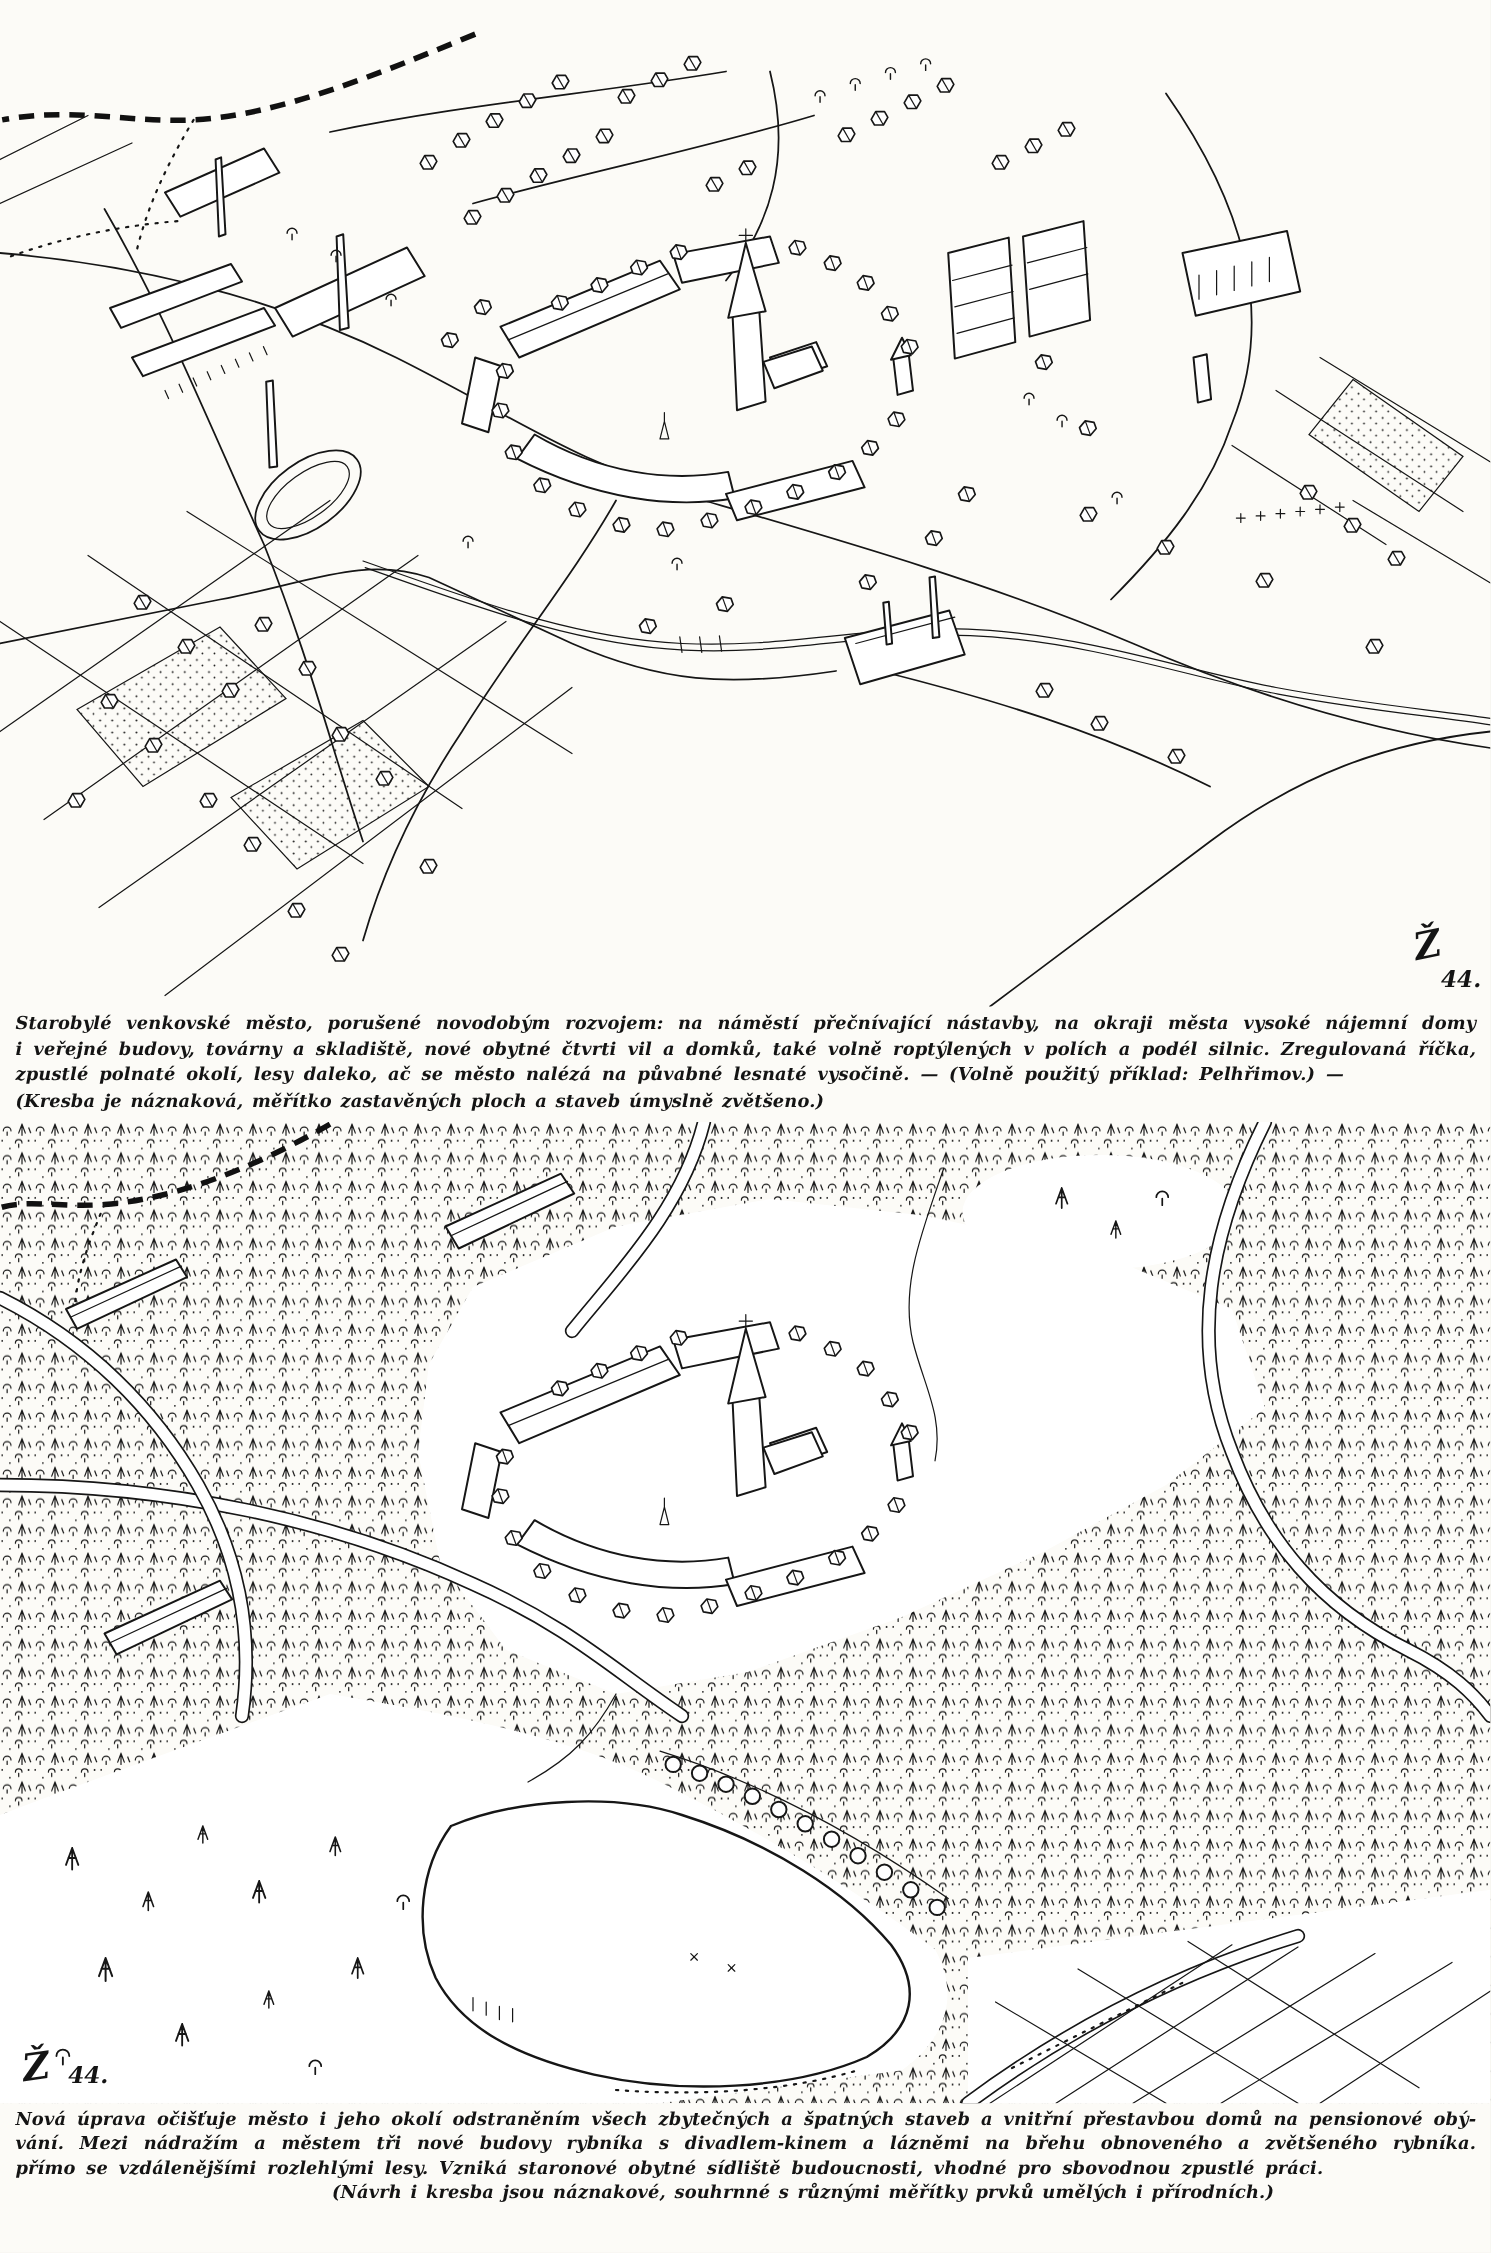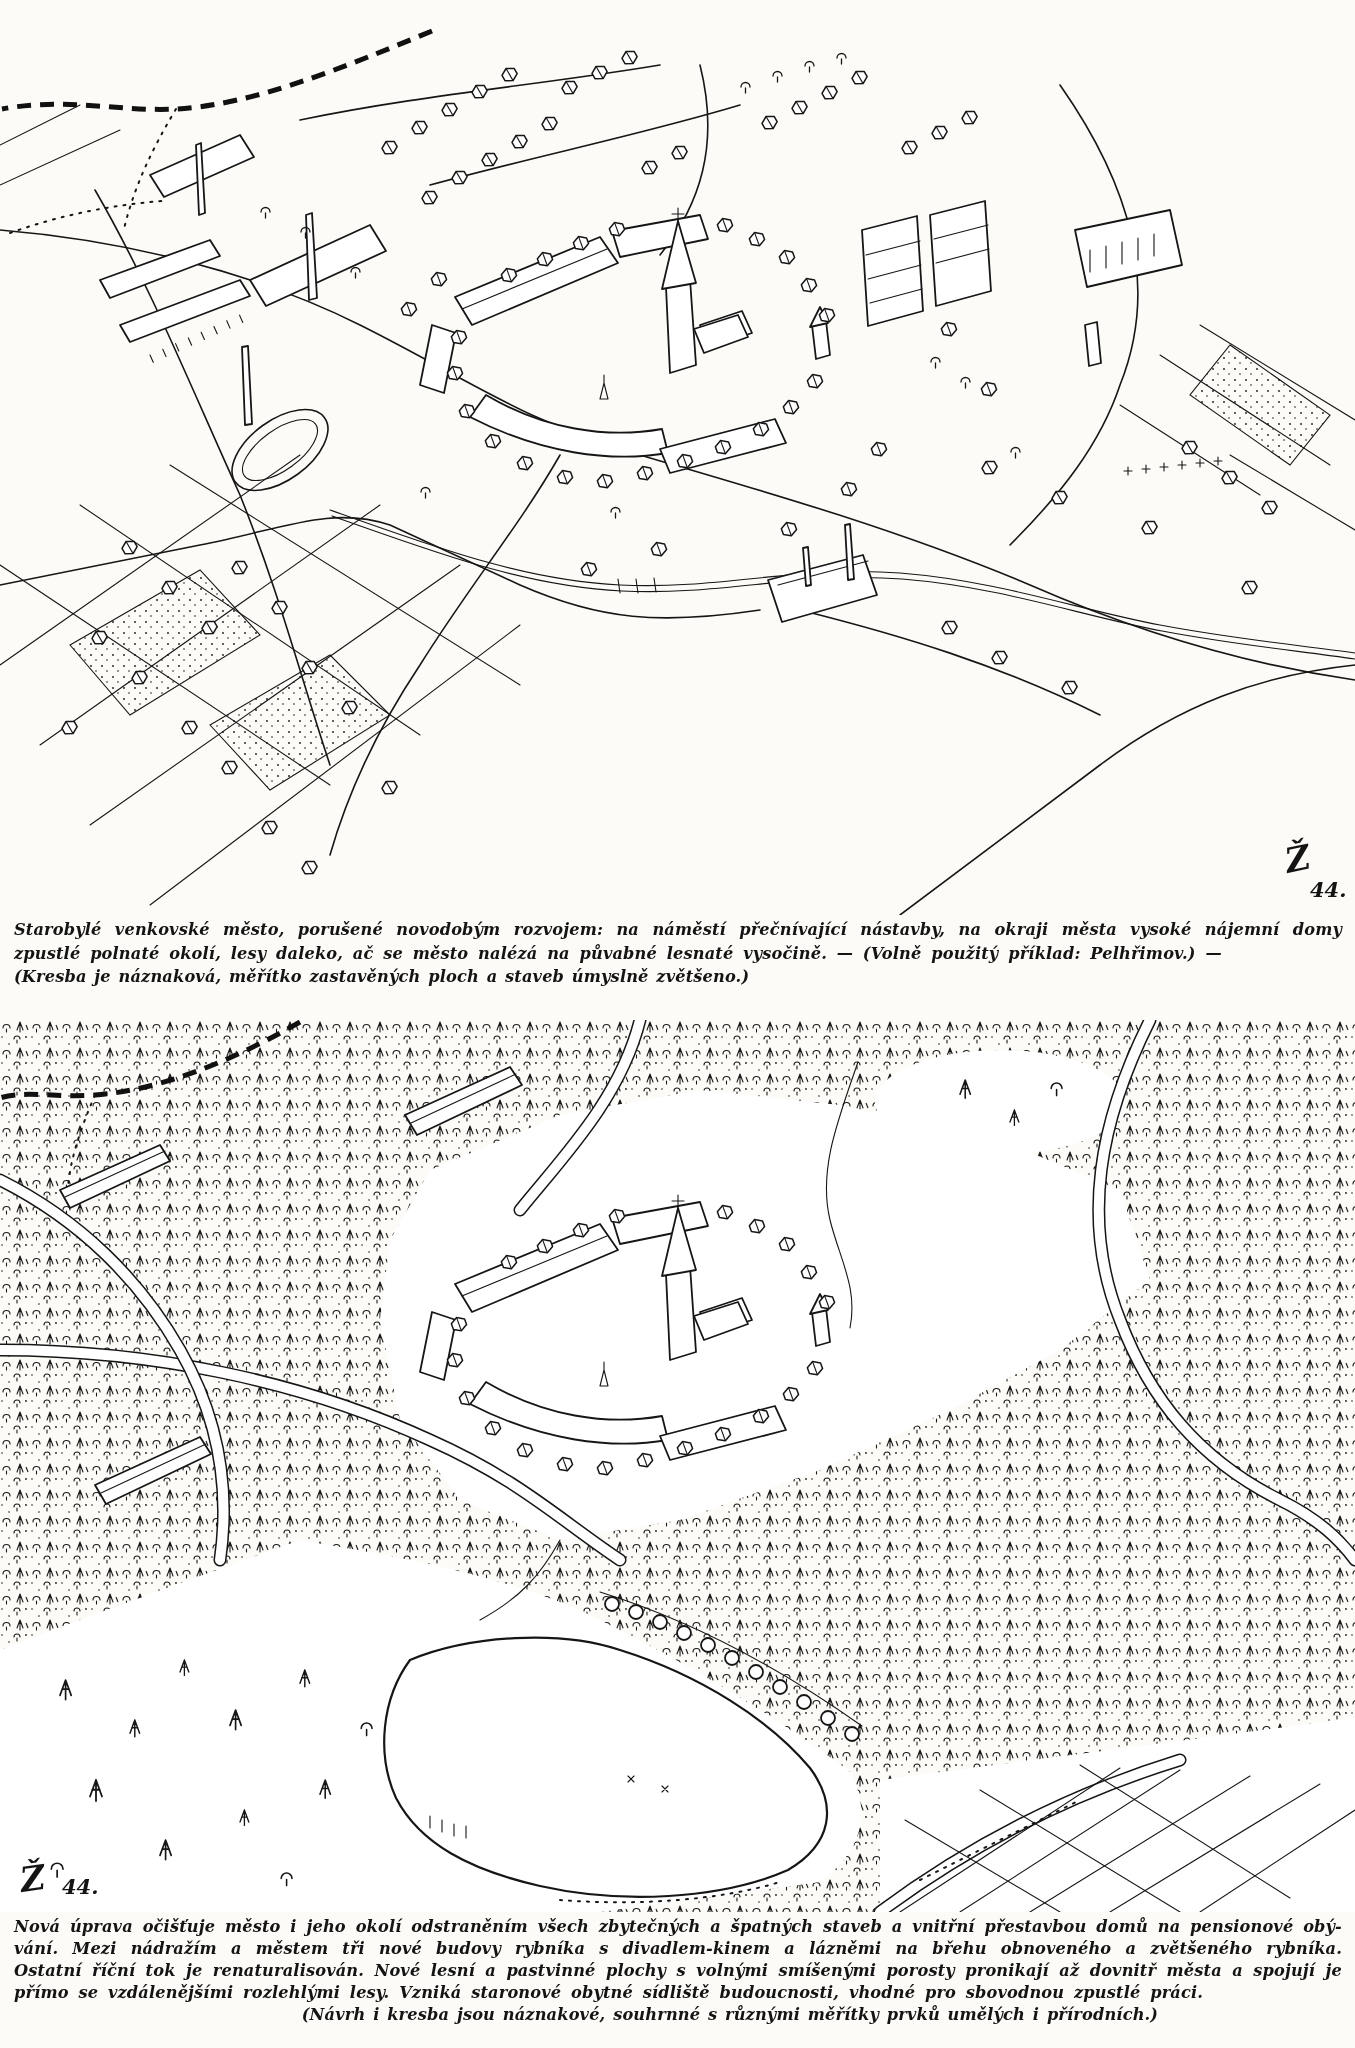"i veřejné budovy, továrny a" div.cl { html: none -> <div>i veřejné budovy, továrny a skladiště, nové obytné čtvrti vil a domků, také volně roptýlených v polích a podél silnic. Zregulovaná říčka,</div> }
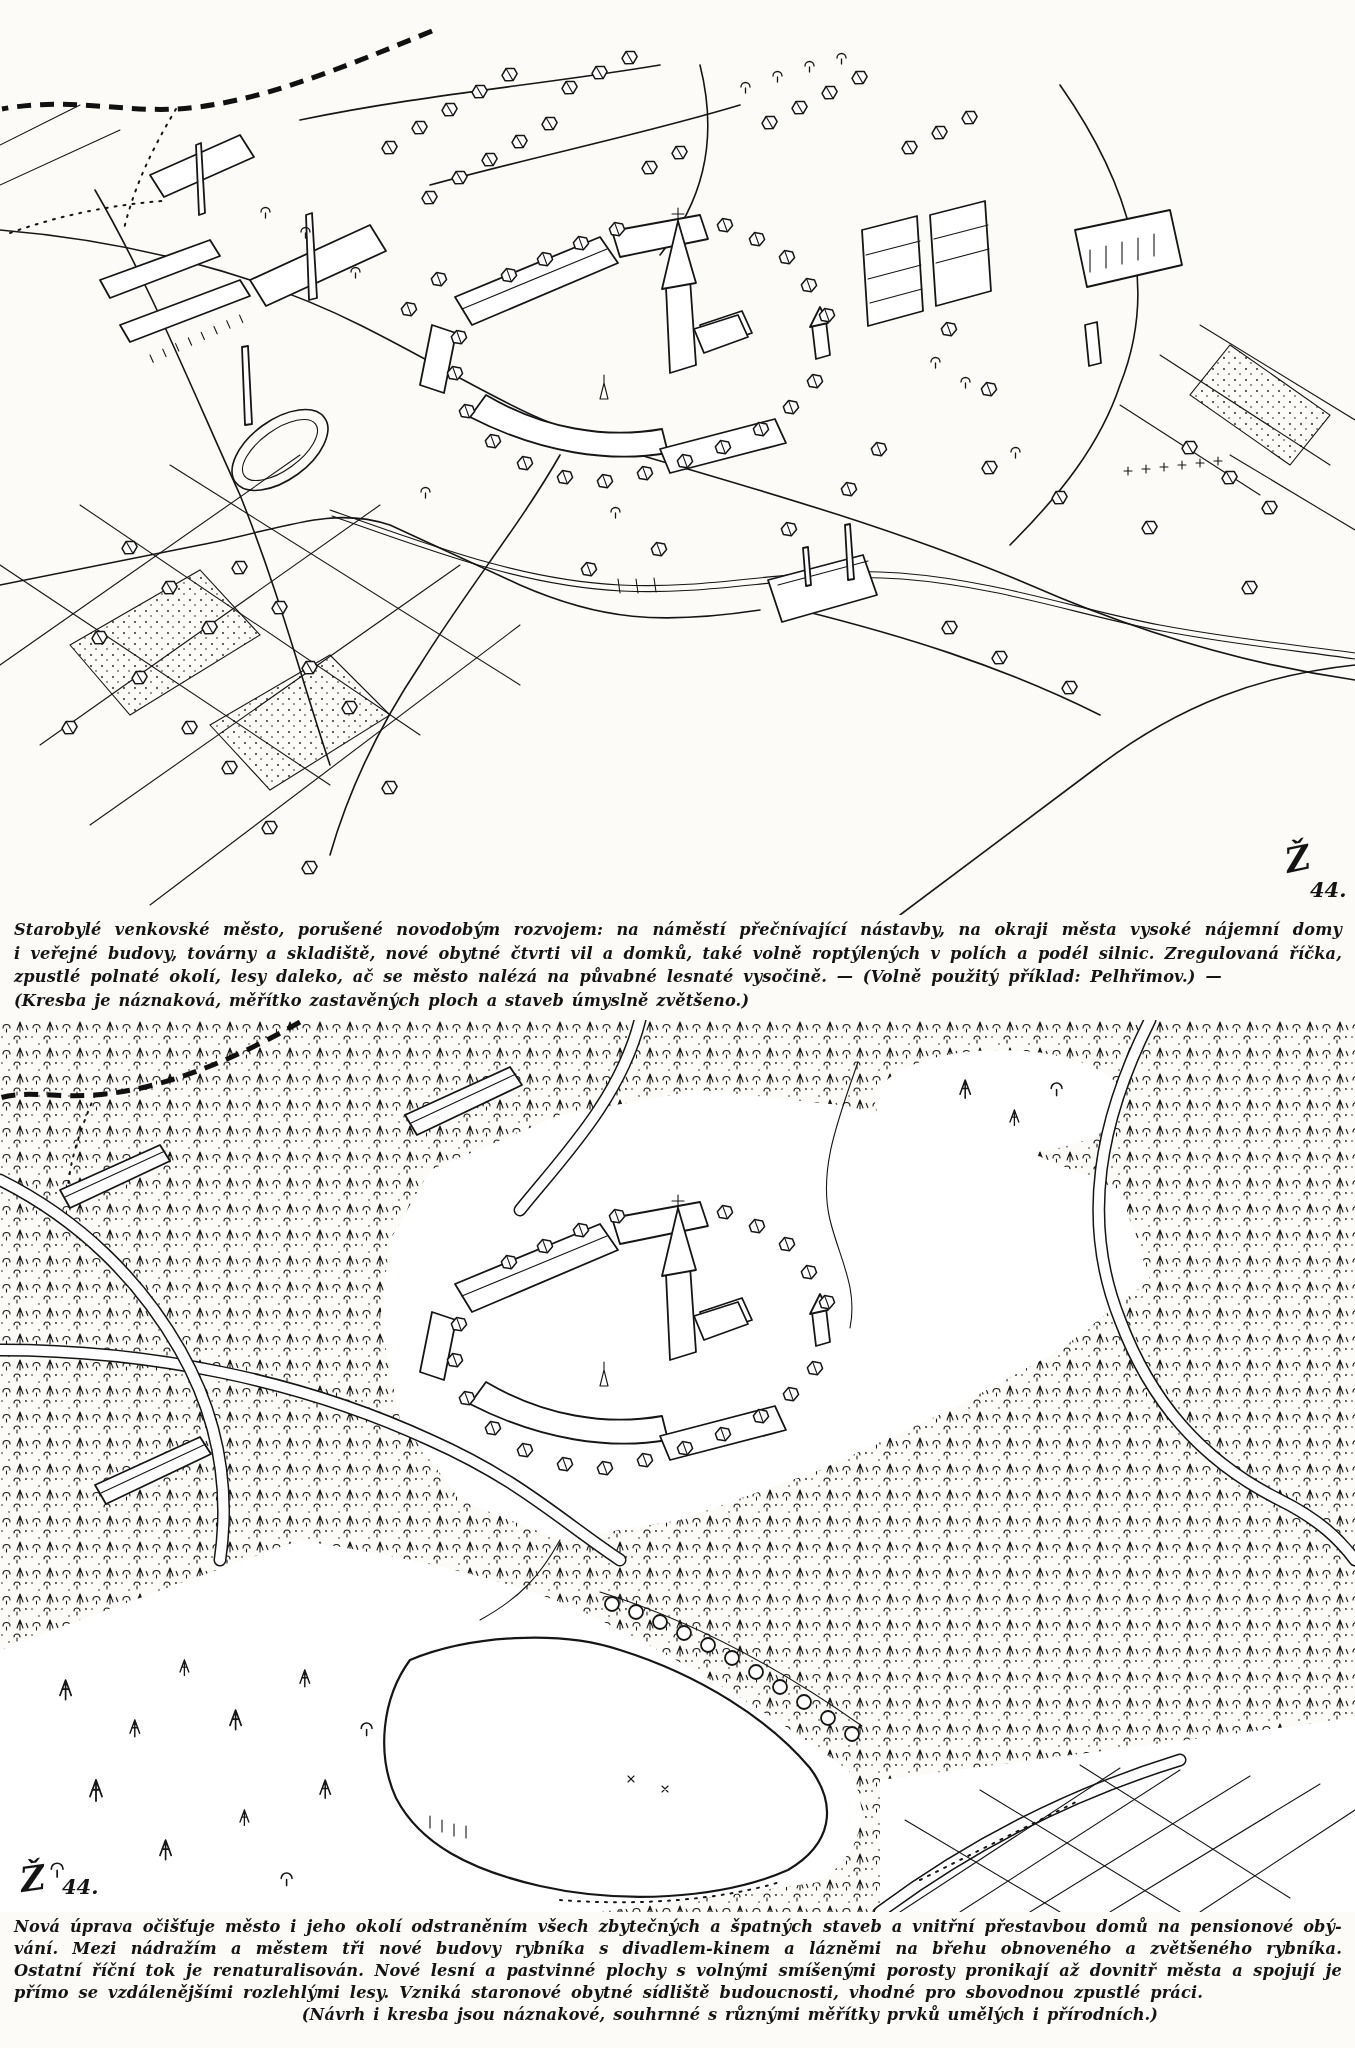"Ostatní říční tok je renaturalisován." div.cl { html: <div>Ostatní říční tok je renaturalisován. Nové lesní a pastvinné plochy s volnými smíšenými porosty pronikají až dovnitř města a spojují je</div> -> none }
